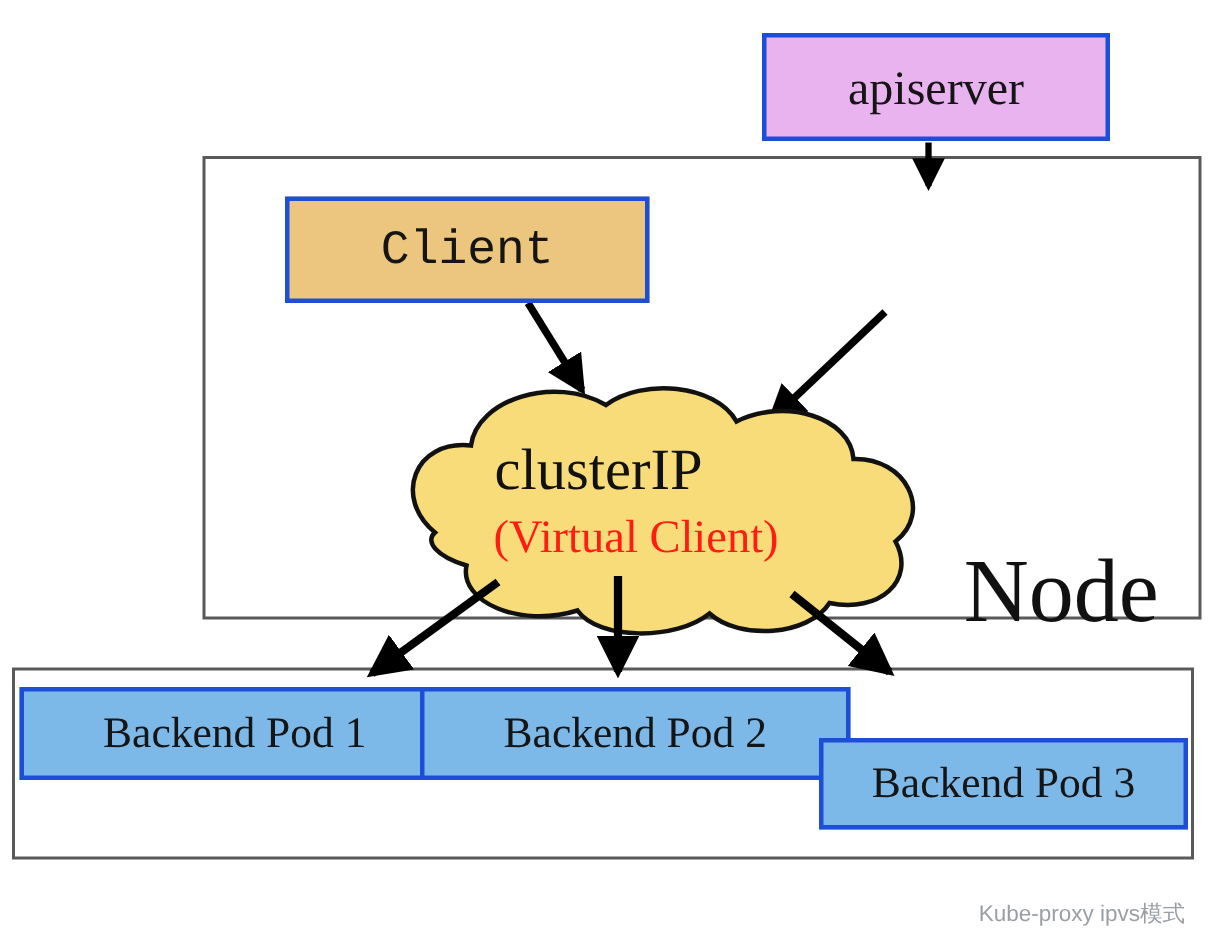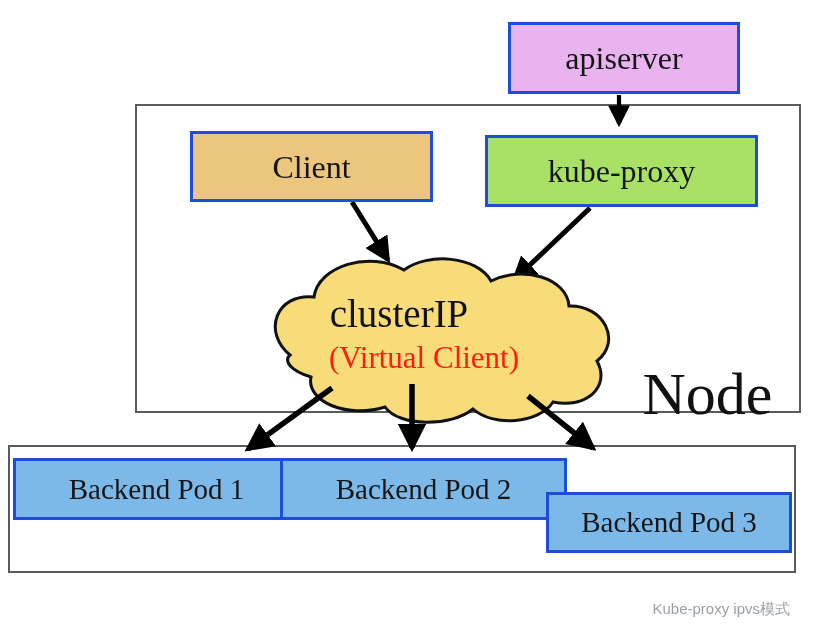"Client" div.box { font-family: none -> Liberation Mono, monospace }
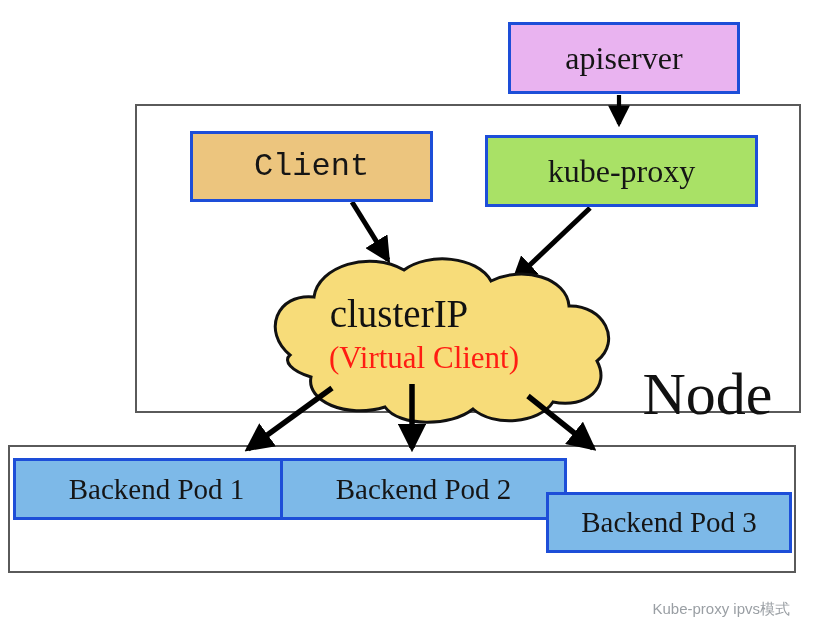"kube-proxy" div.box { html: <div> <span>kube-proxy</span> </div> -> none }
